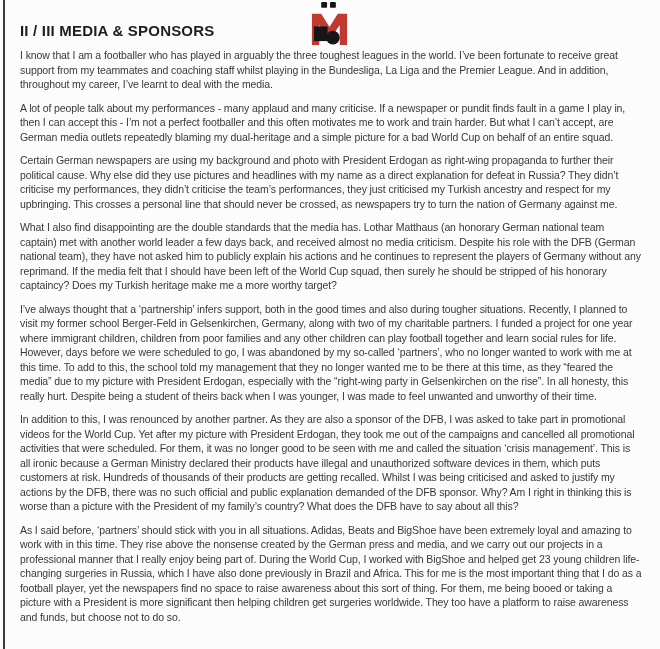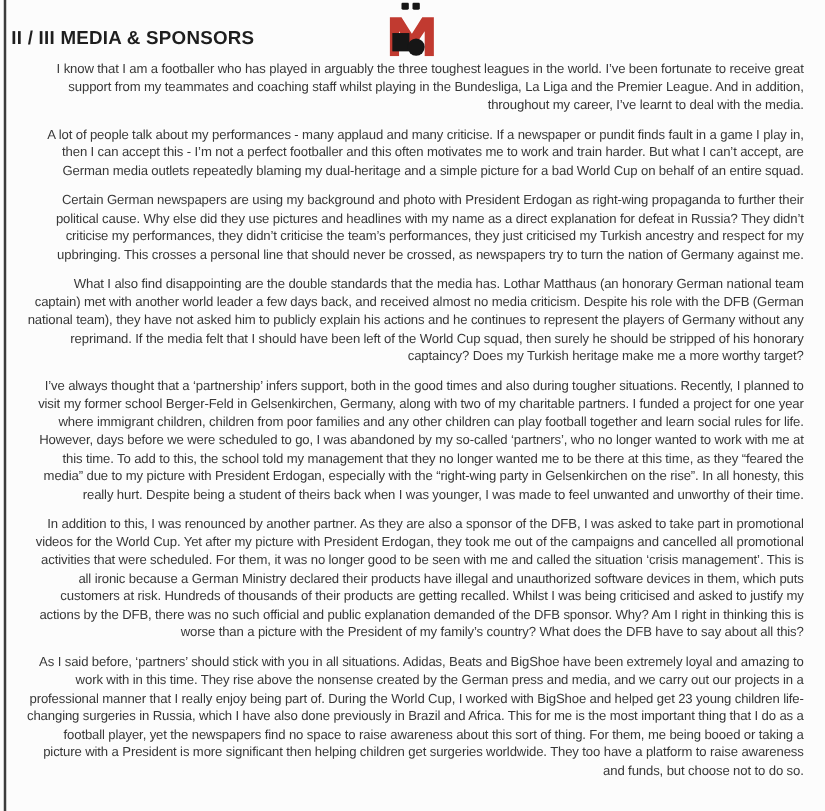"II / III MEDIA &" .title { left: 9px -> 20px }
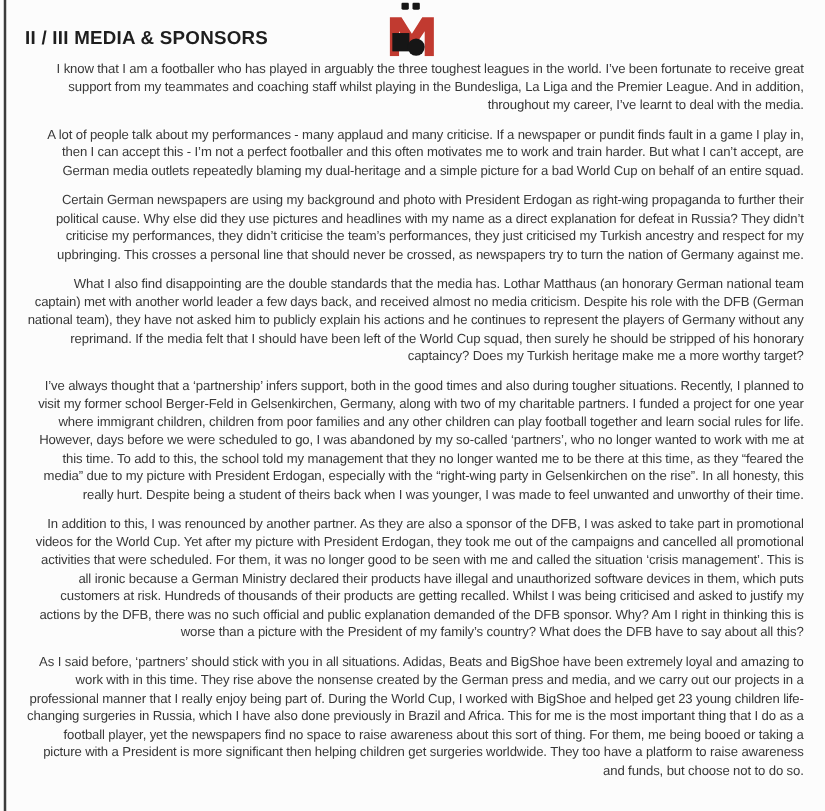"I know that I am" .body p { text-align: right -> left }
